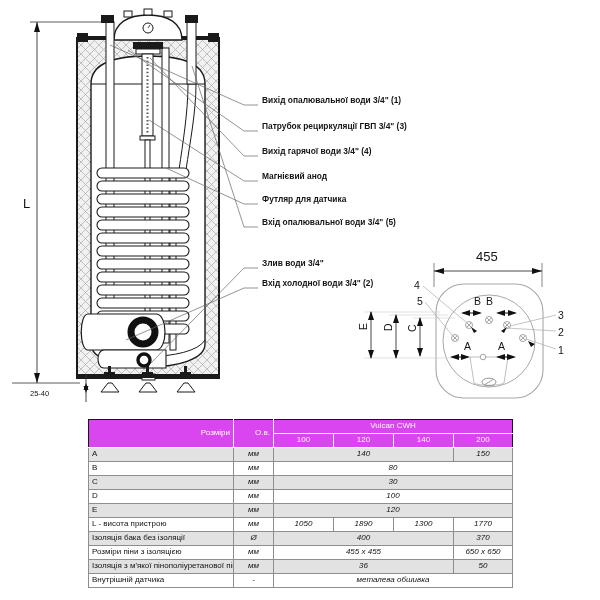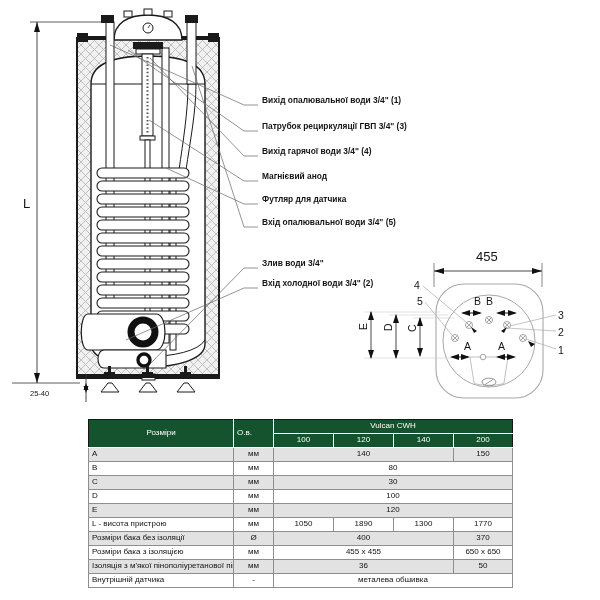"Vulcan CWH" .specs thead th { background: #14532d -> #d946ef }
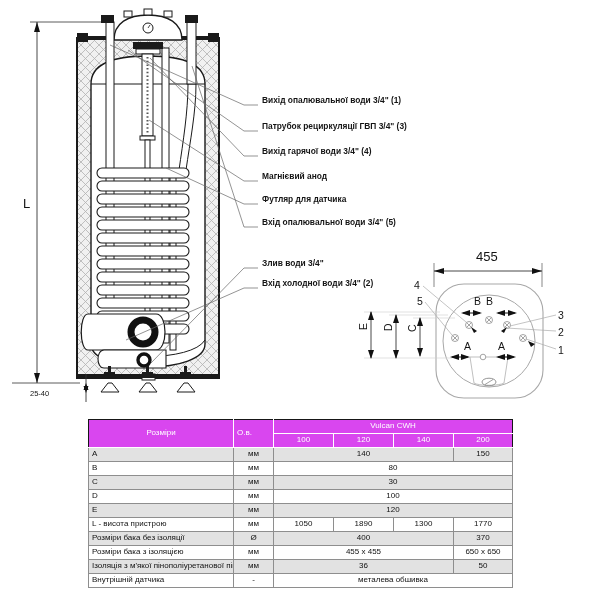"Розміри" .h-sizes { text-align: center -> right }
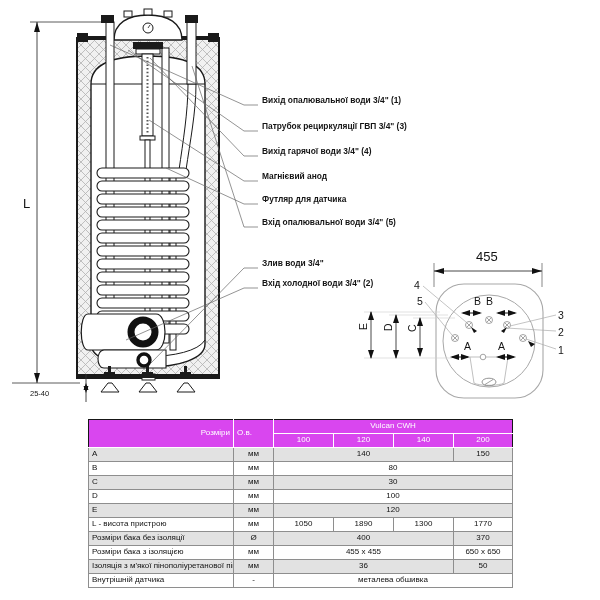"О.в." .h-unit { text-align: left -> right }
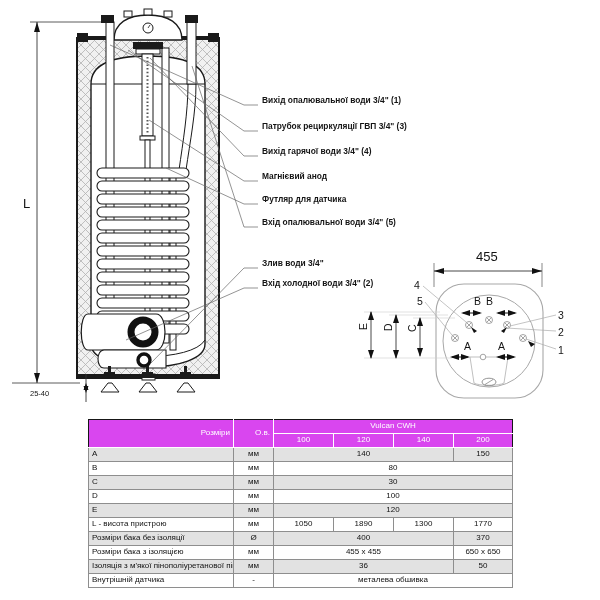"мм" .specs tbody td.val,.specs tbody td.unit { font-style: none -> italic }
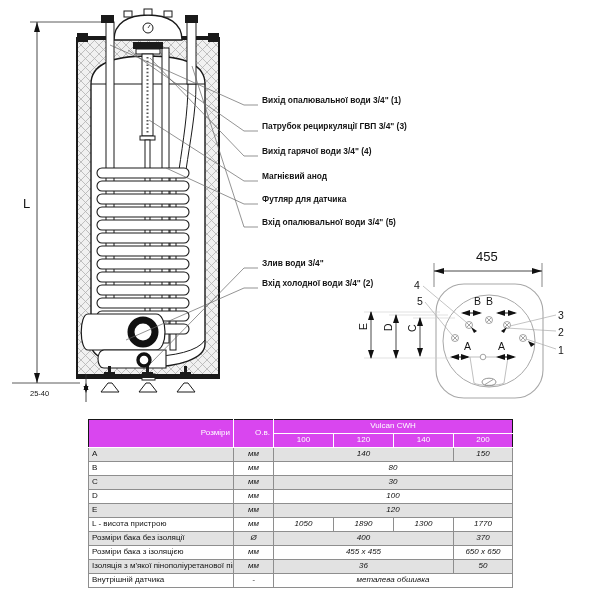"Розміри бака без ізоляції" td.lab { text: Розміри -> Ізоляція }
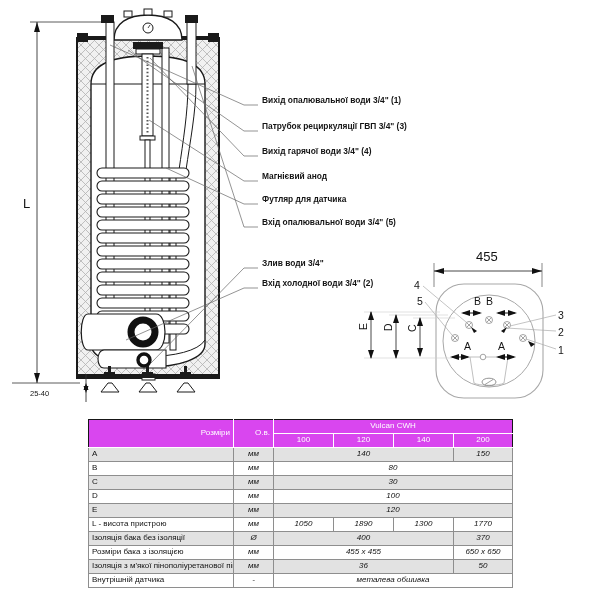"Розміри бака з ізоляцією" td.lab { text: бака -> піни }
